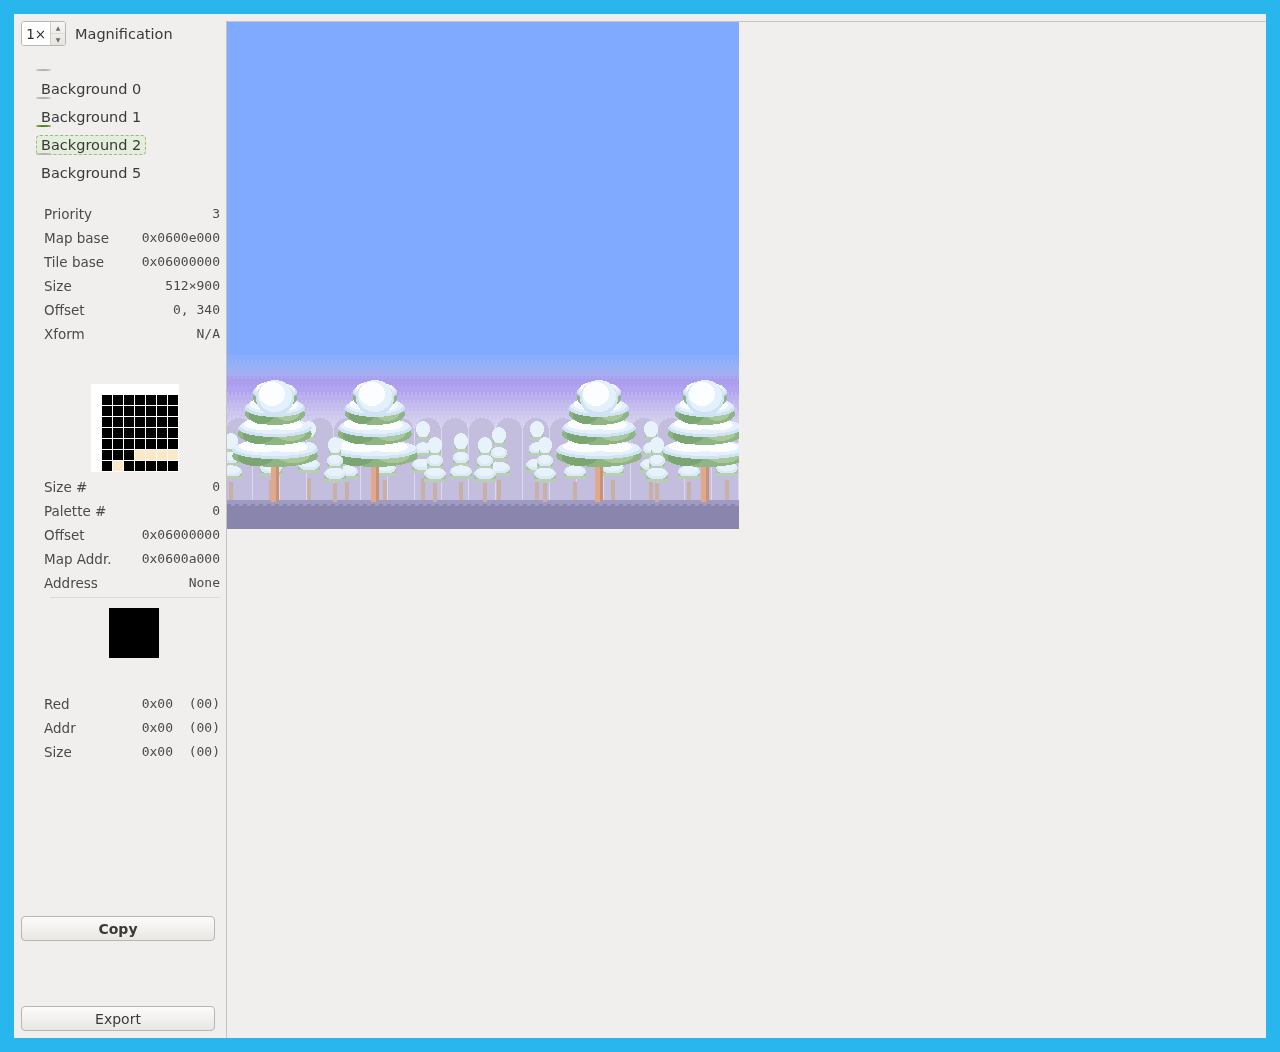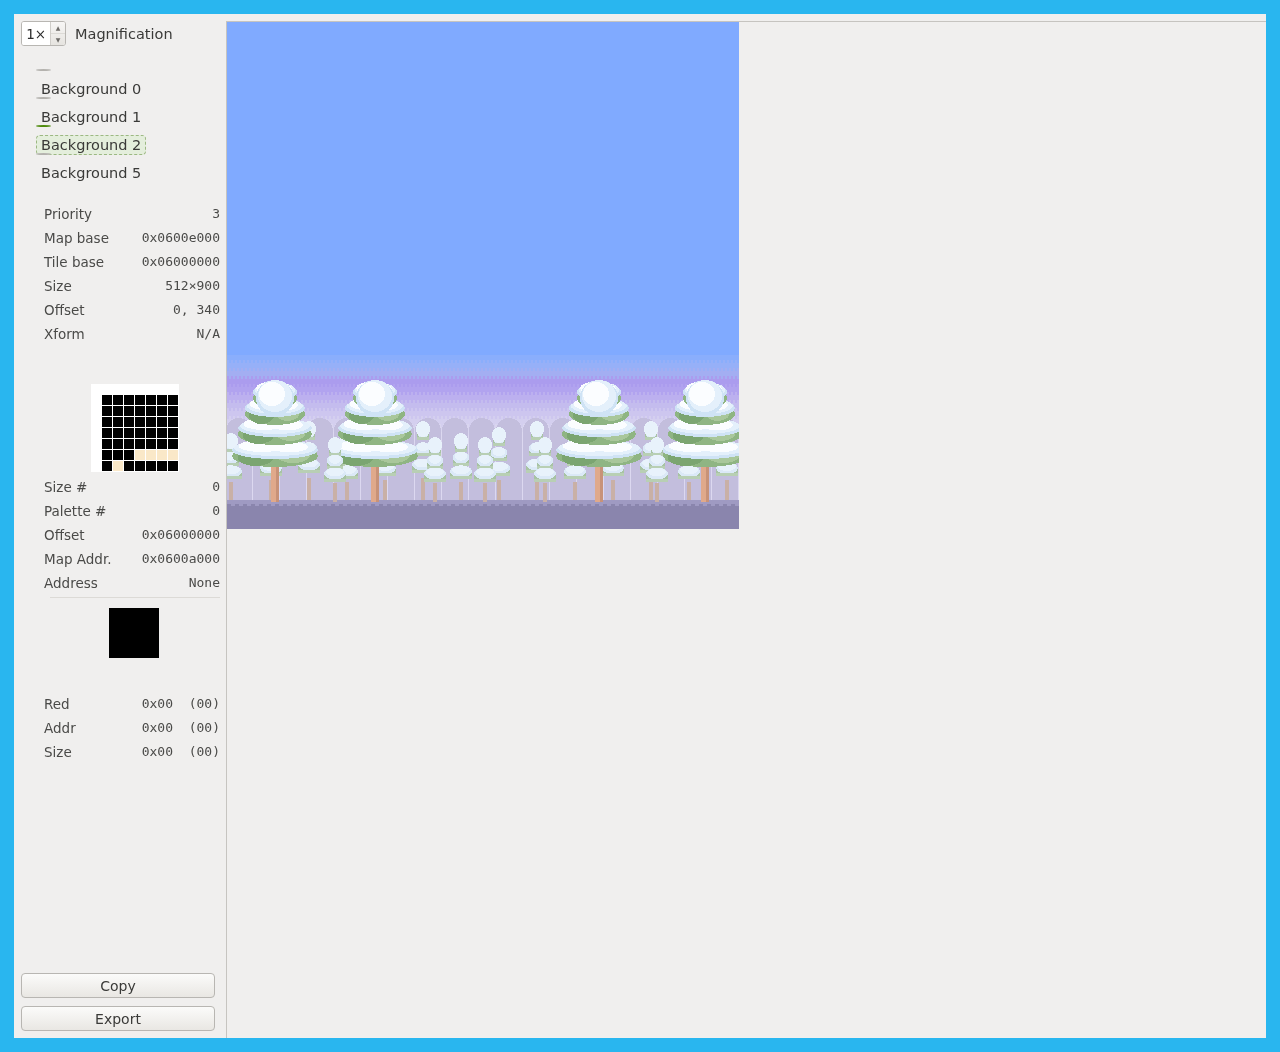"Copy" #btn-copy { font-weight: none -> bold; top: 959px -> 902px }
